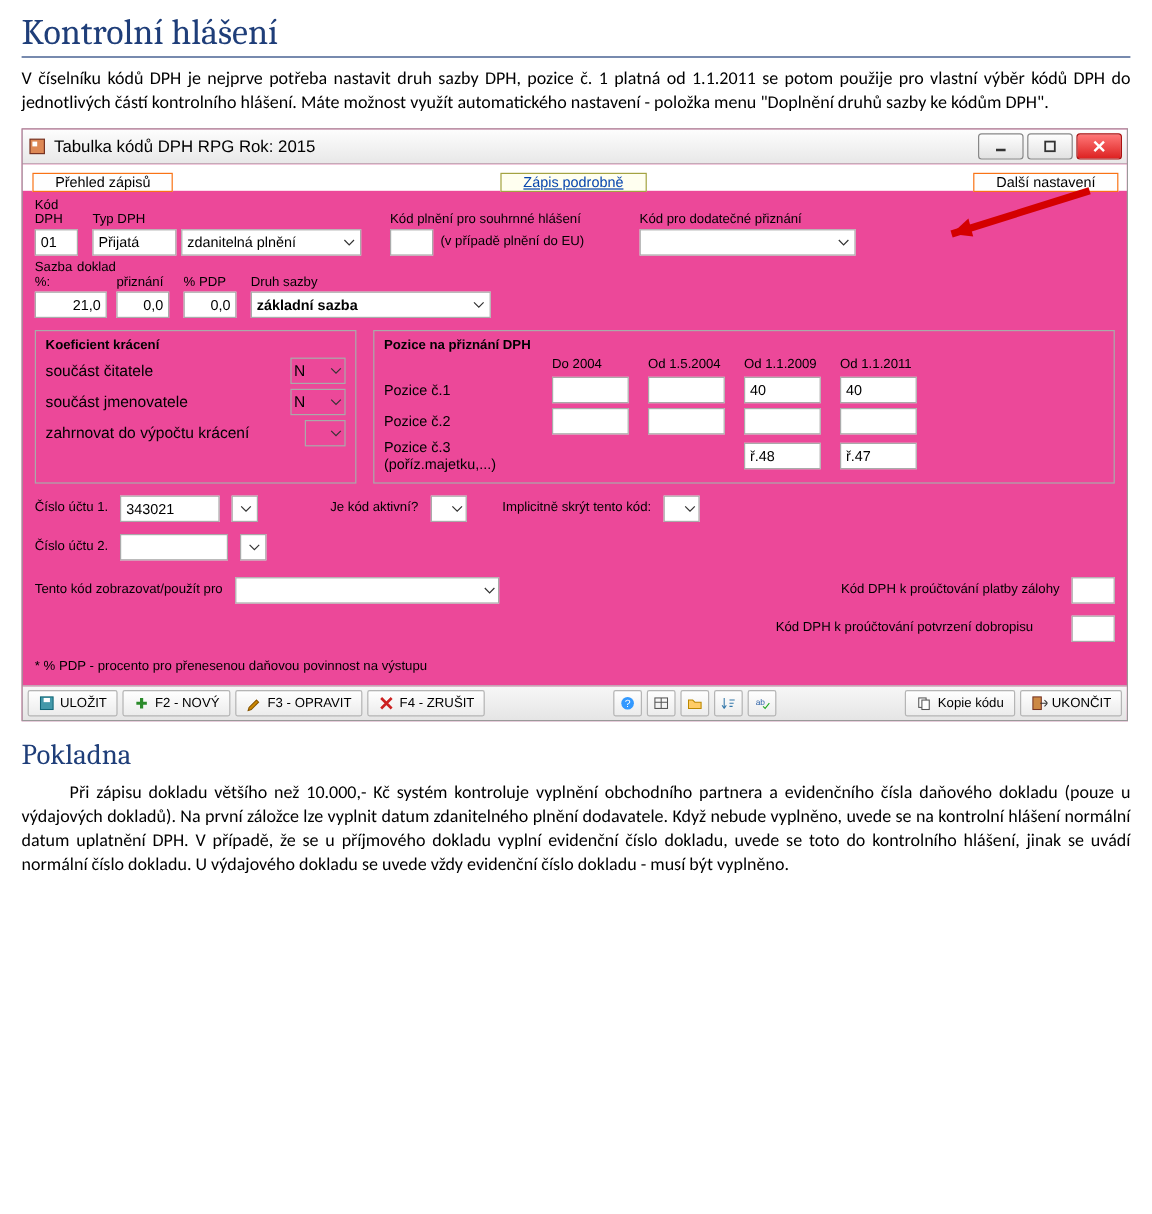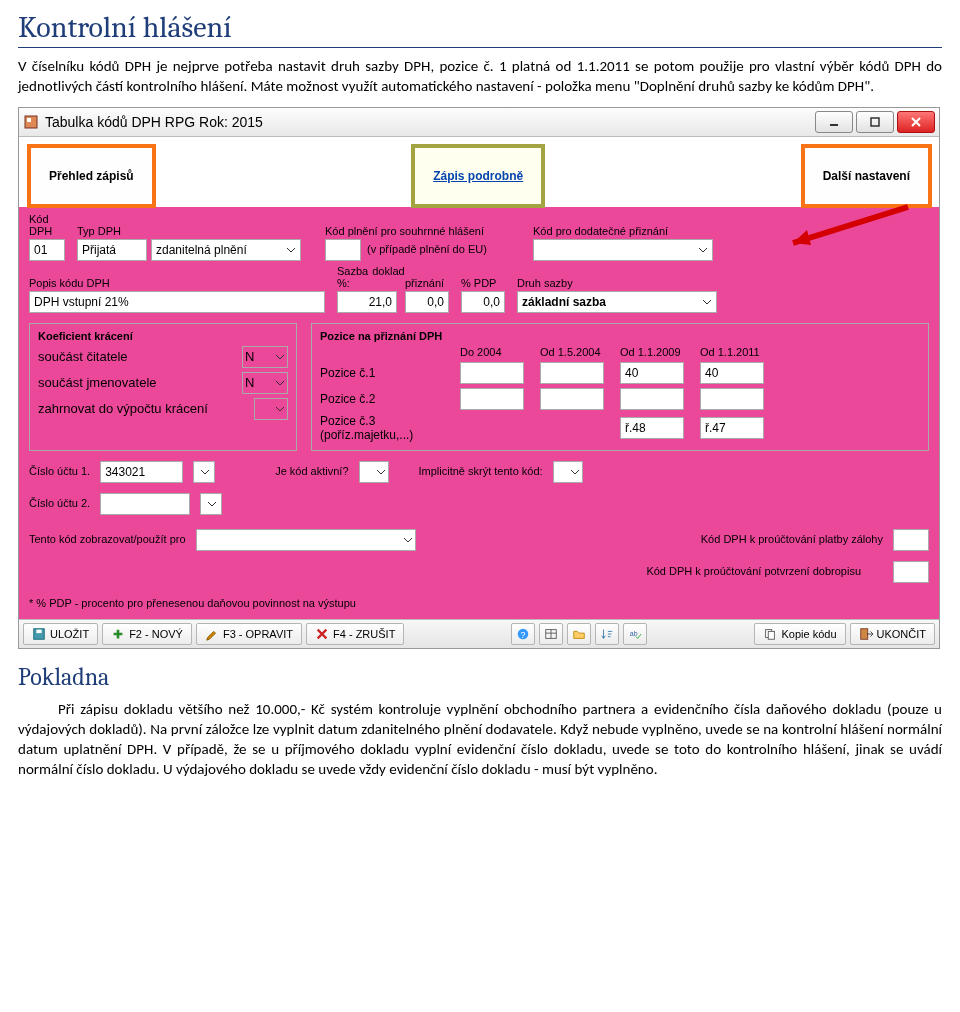"Přehled zápisů" .tab { border: 4px solid #f97316 -> 1px solid #f97316; font-weight: bold -> none; padding: 21px 18px -> 0 18px }
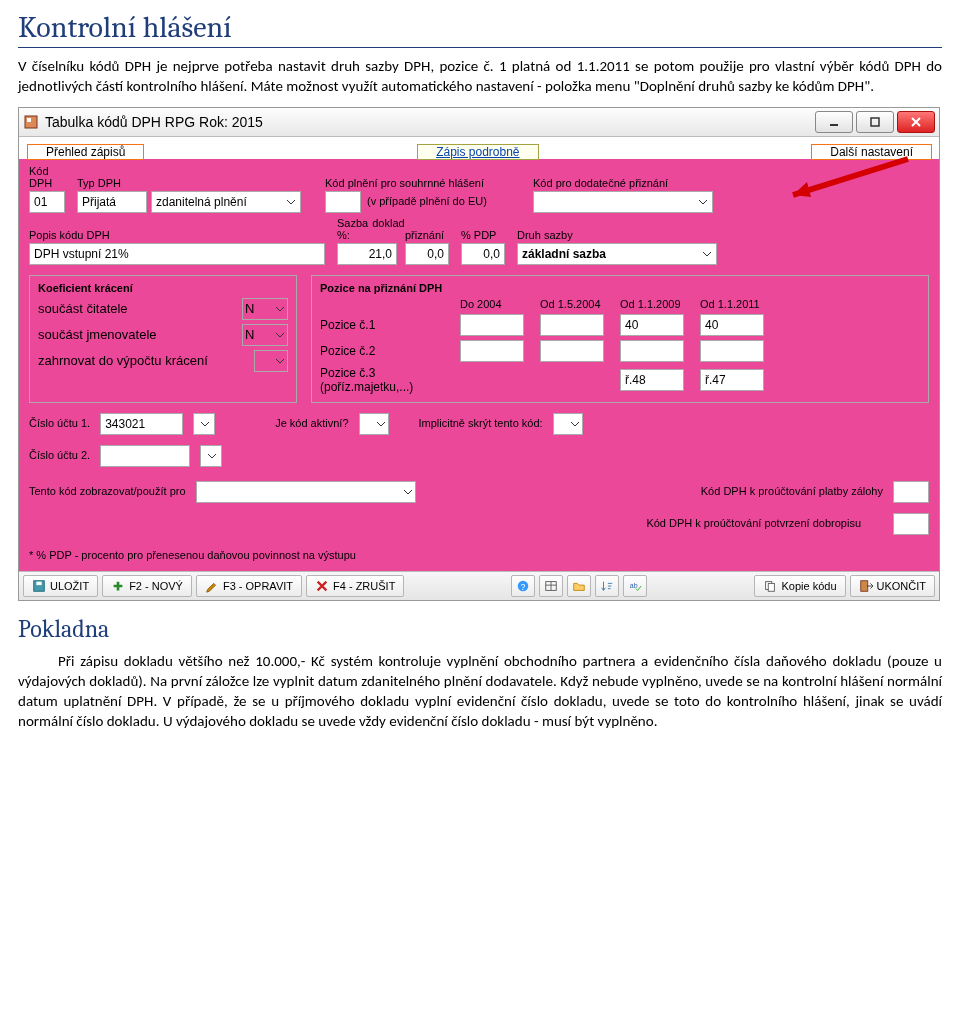"Popis kódu DPH" div.fld { html: <div> <label>Popis kódu DPH</label> <input> </div> -> none }
